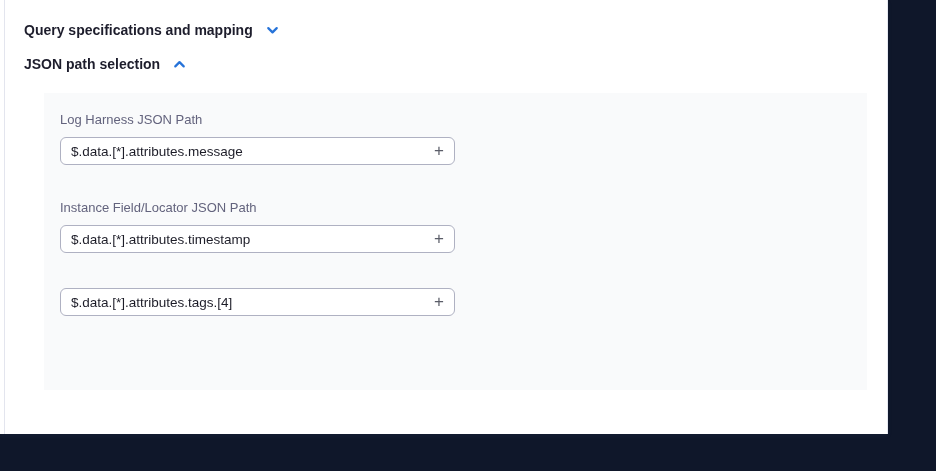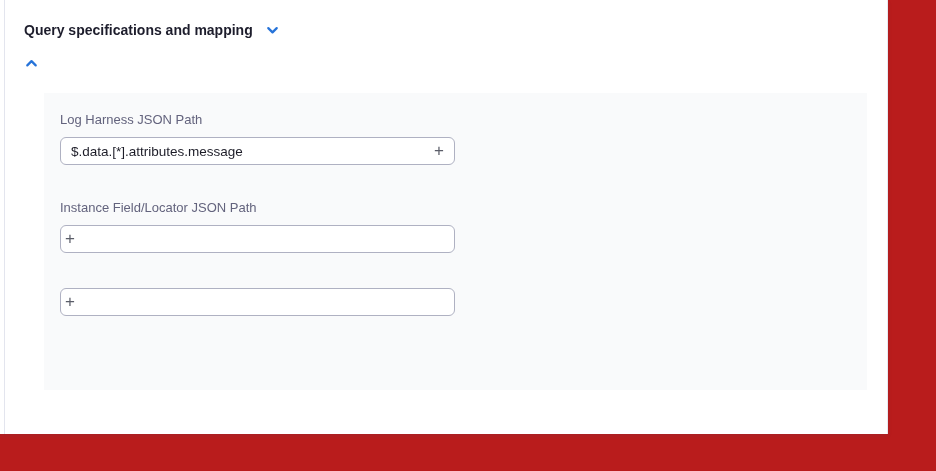"Query specifications and mapping" .page { background: #b91c1c -> #0f172a }
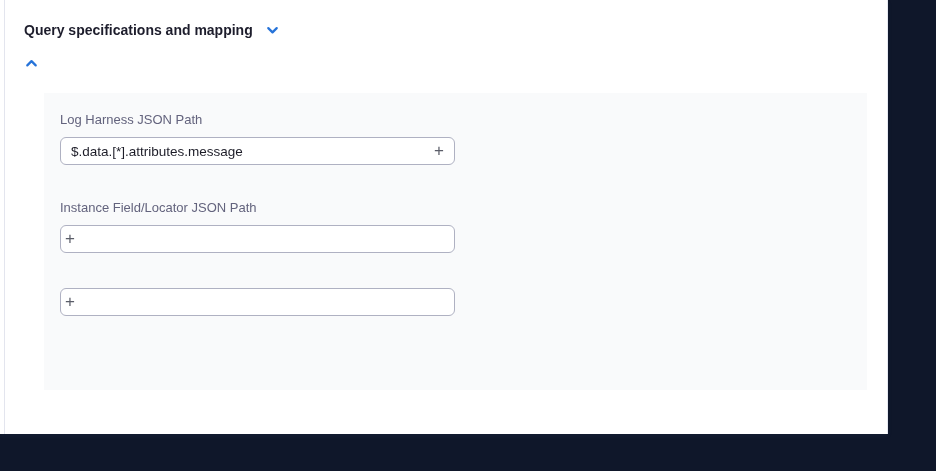"JSON path selection" span { html: none -> <span>JSON path selection</span> }
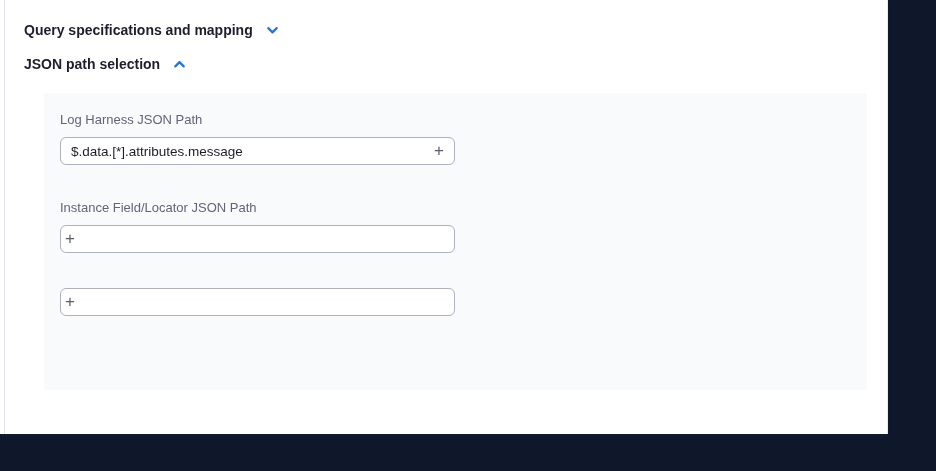"$.data.[*].attributes.timestamp" input.path-input { html: none -> <input> }
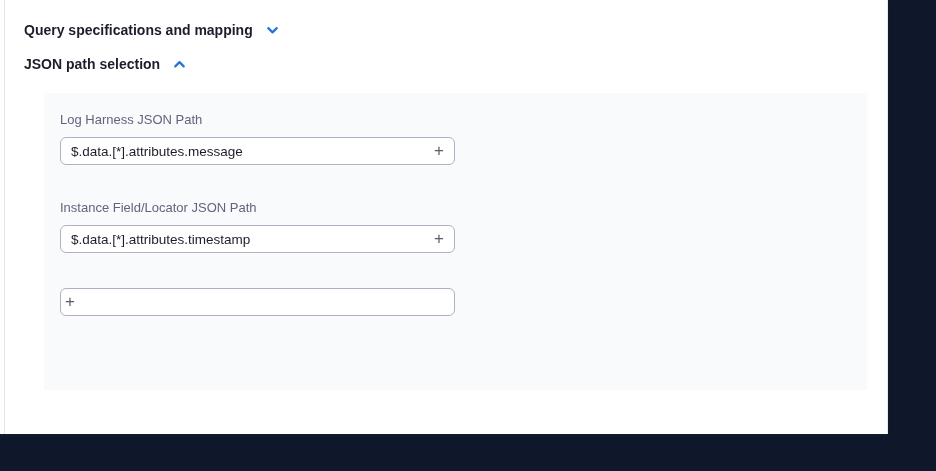"$.data.[*].attributes.tags.[4]" input.path-input { html: none -> <input> }
